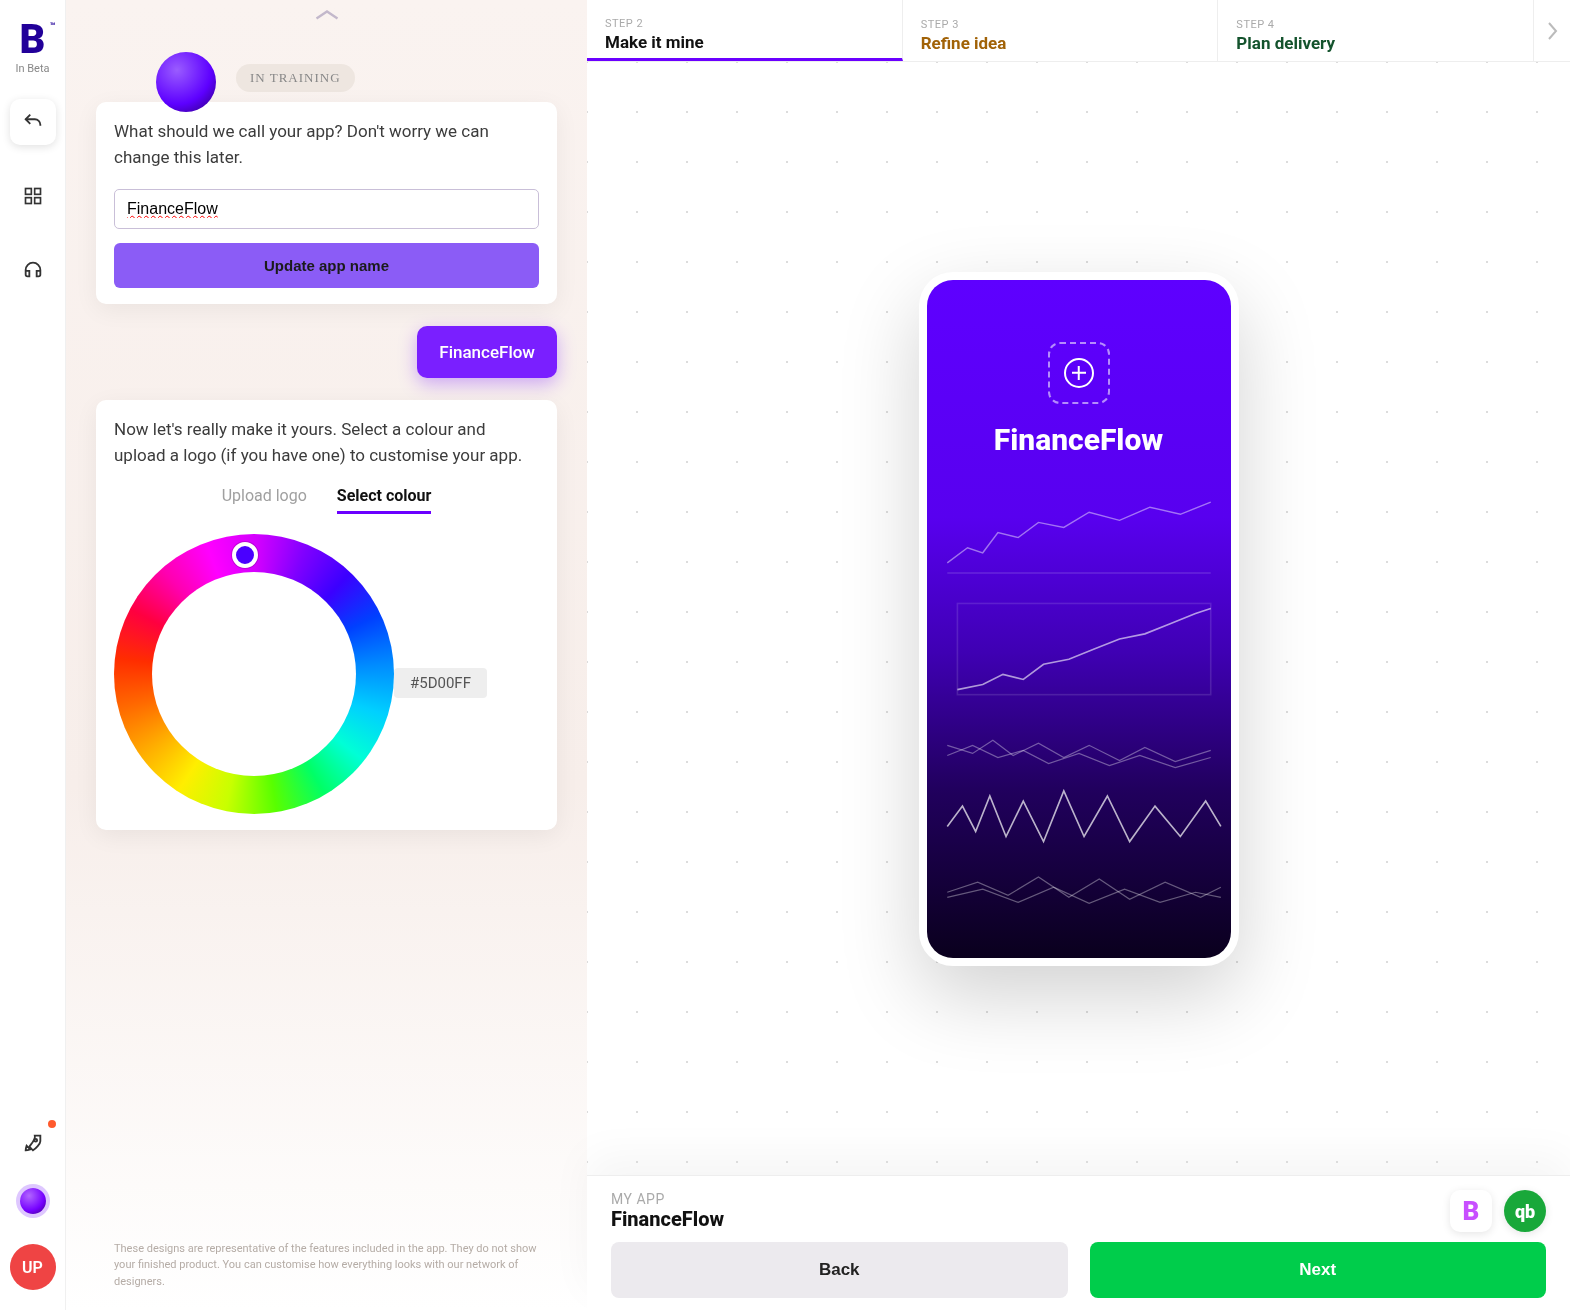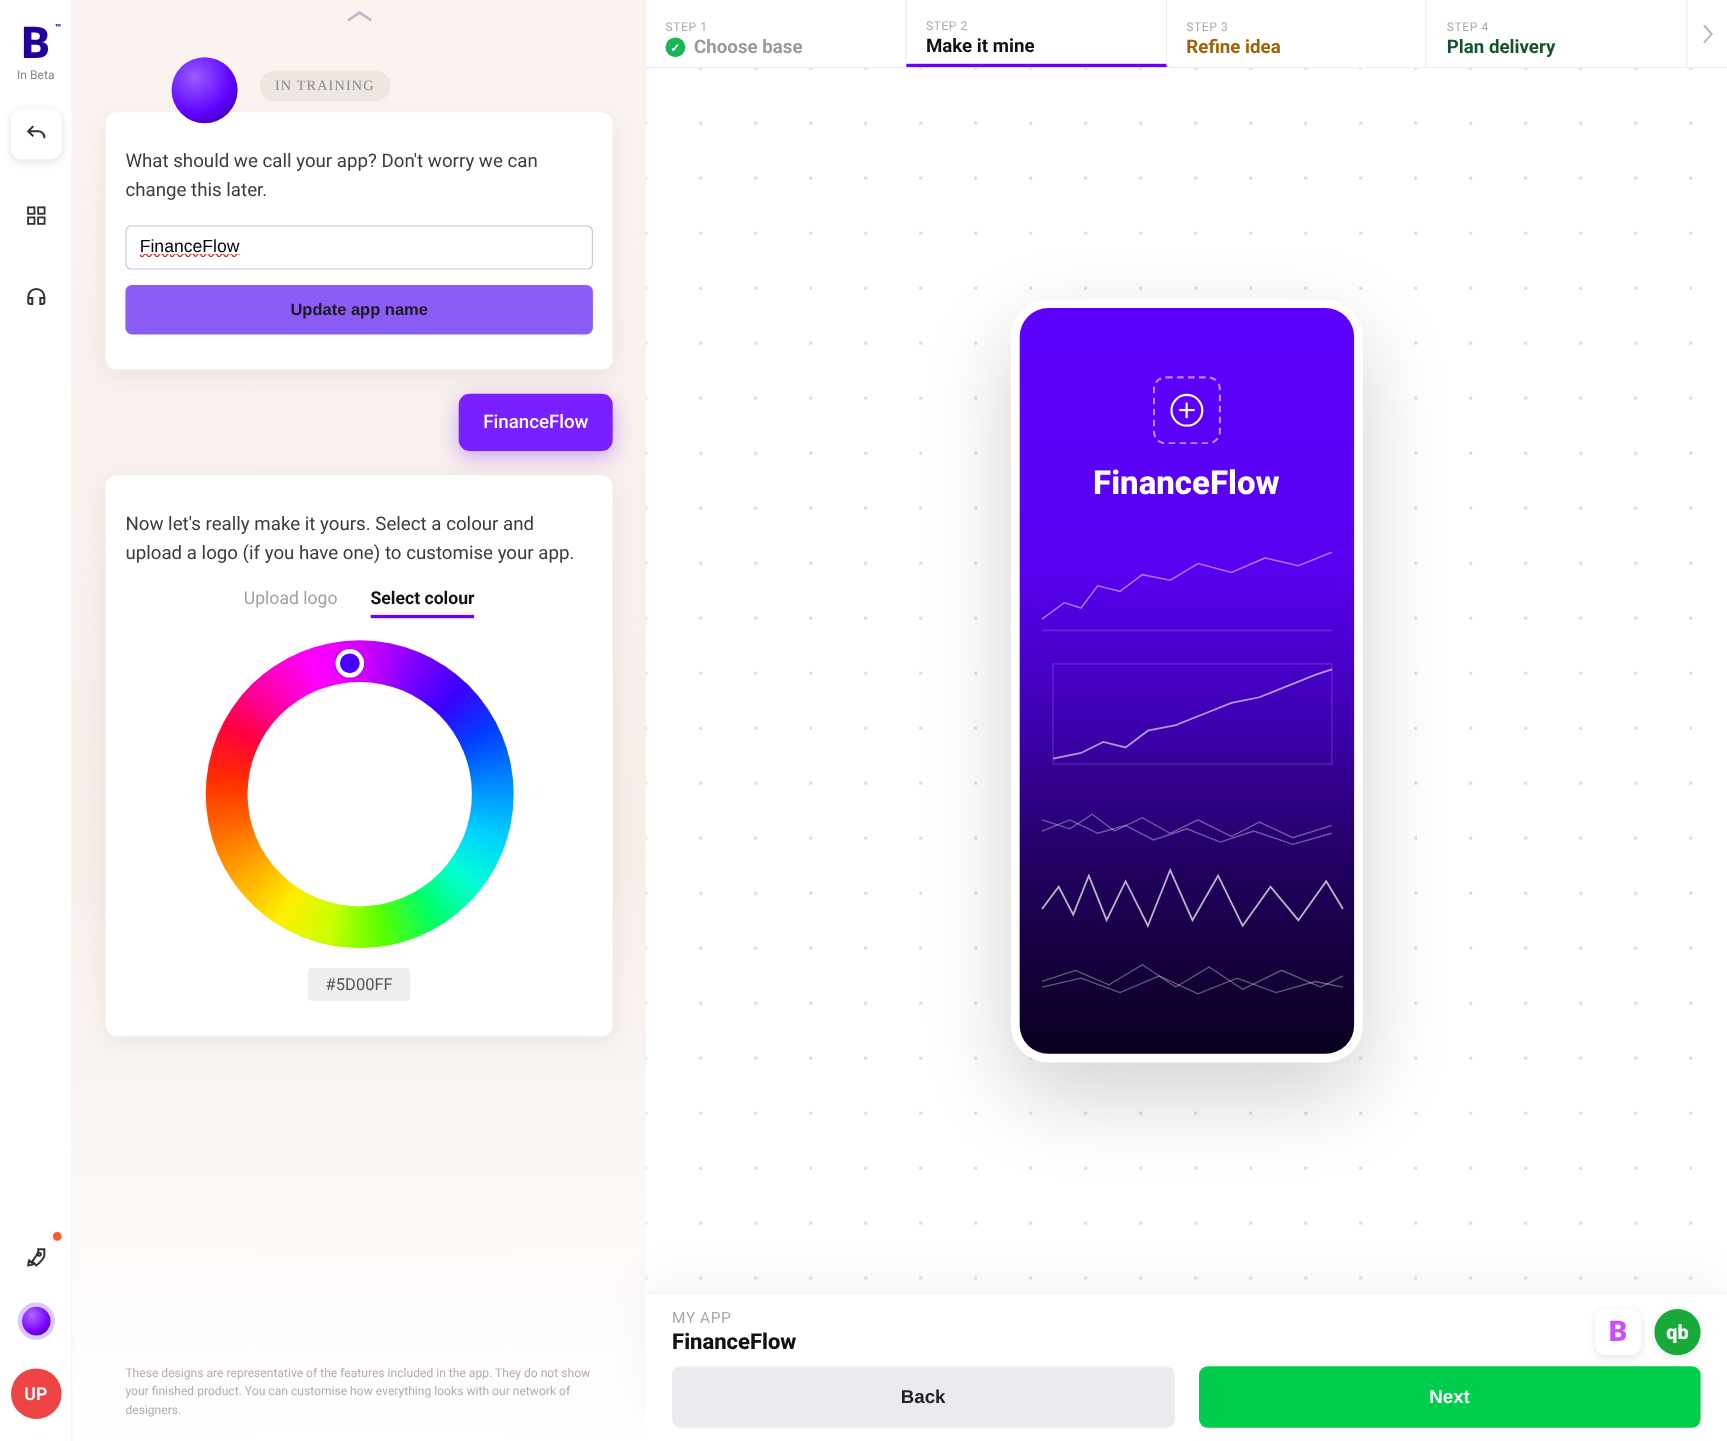"STEP 1" div.step { html: <div> <span>STEP 1</span> <span> <span>✓</span> <span>Choose base</span> </span> </div> -> none }
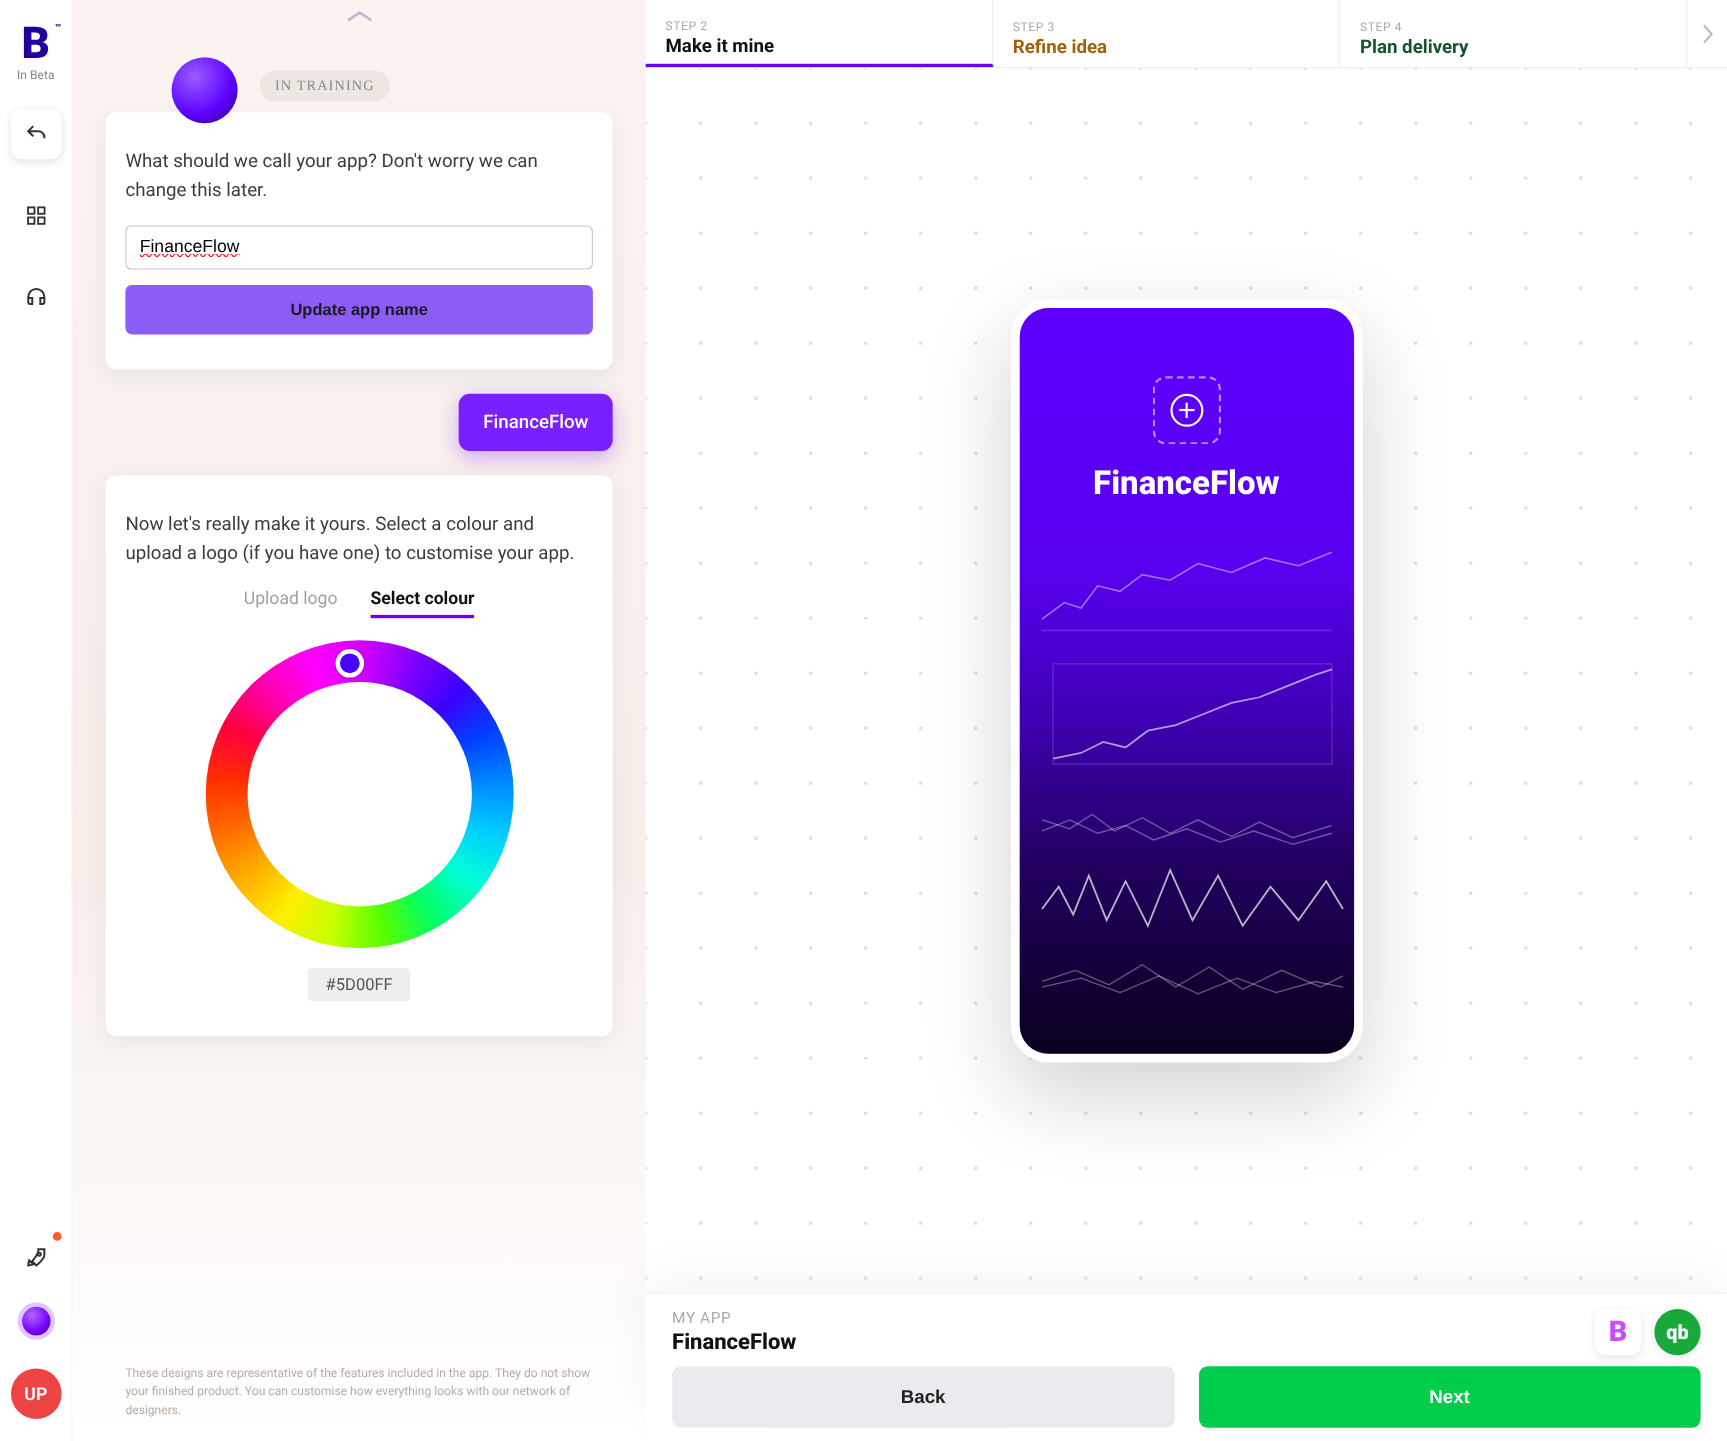"What should we call your" .card { padding: 32px 18px -> 16px 18px }
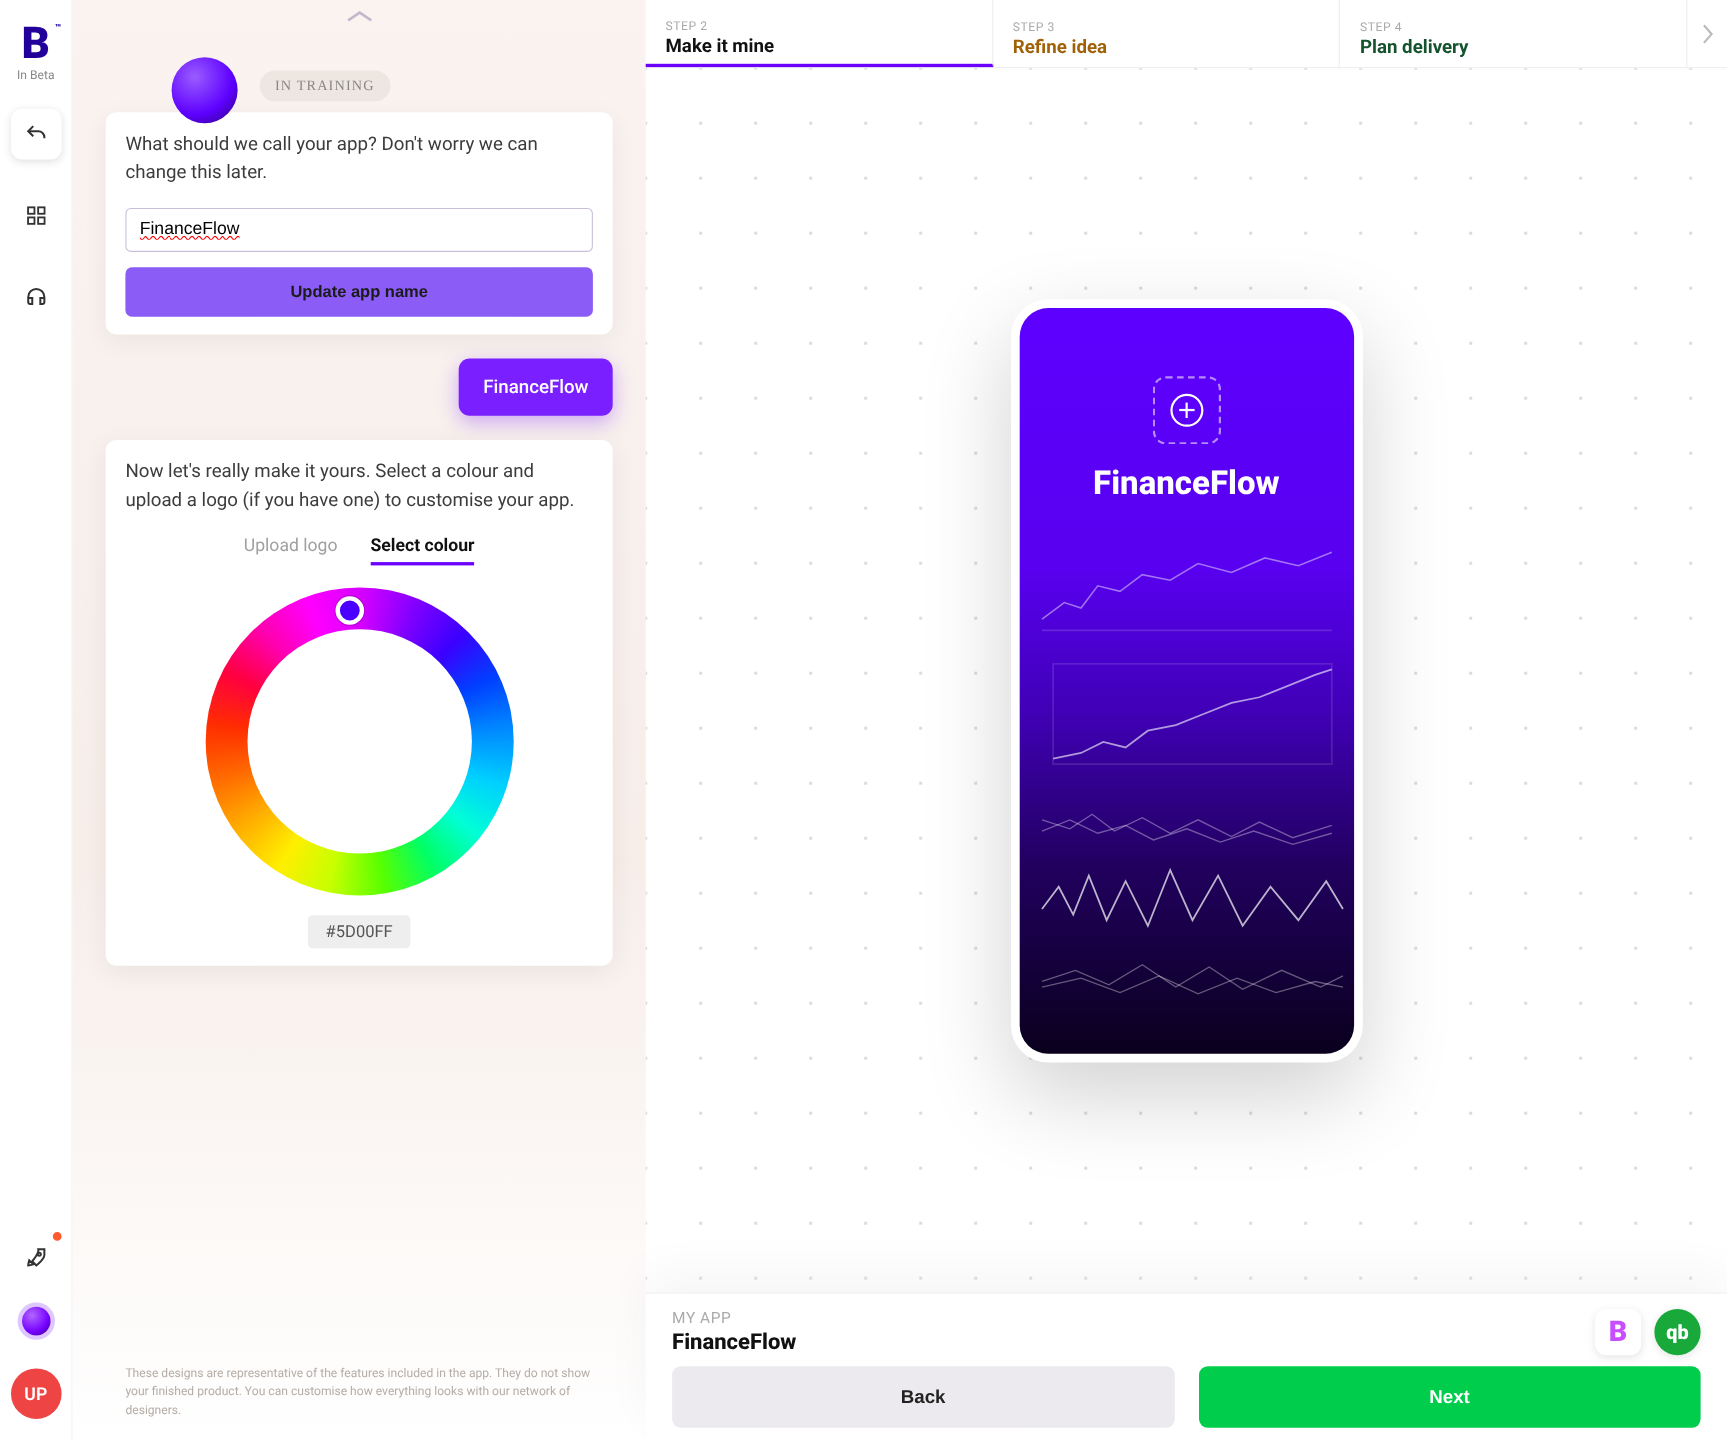"#5D00FF" .wheel-wrap { flex-direction: column -> row }
